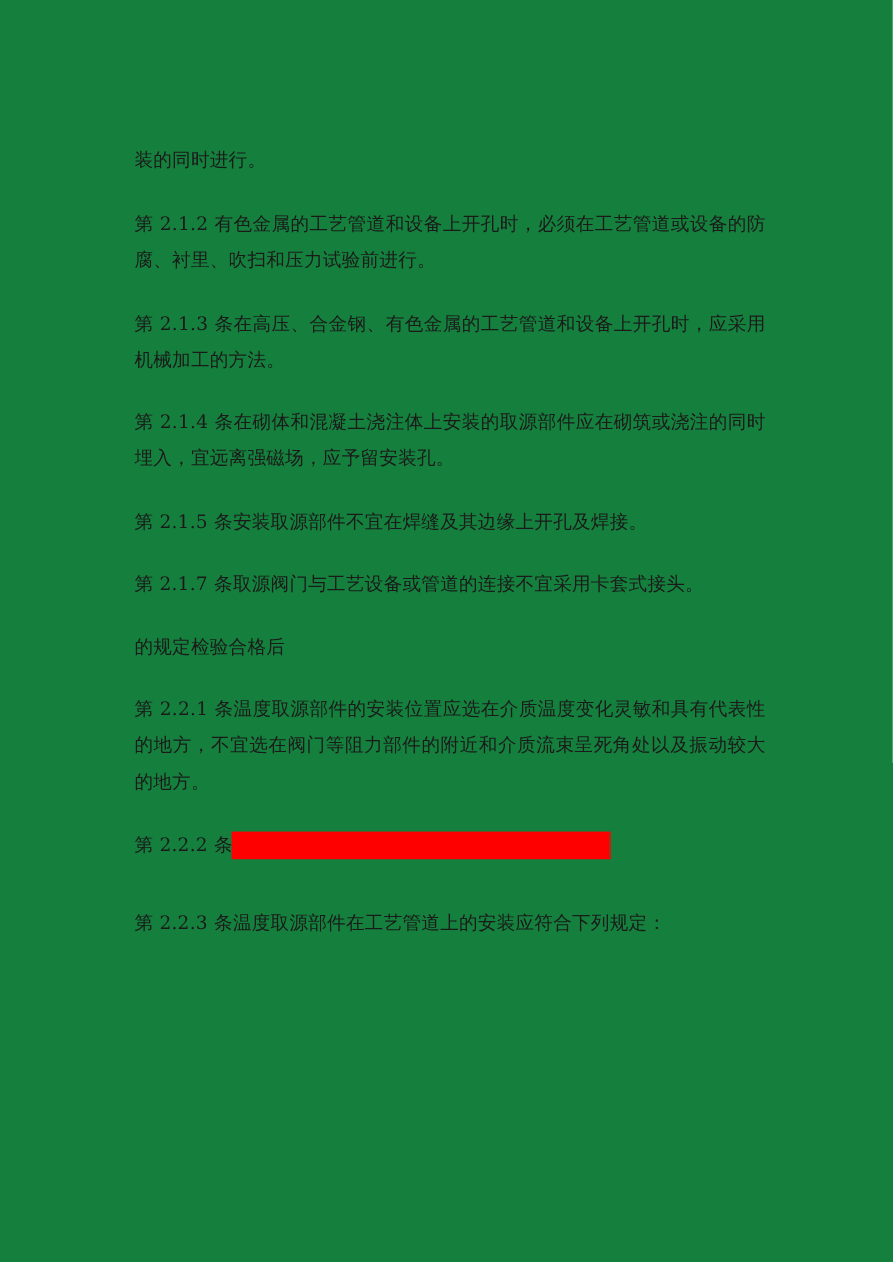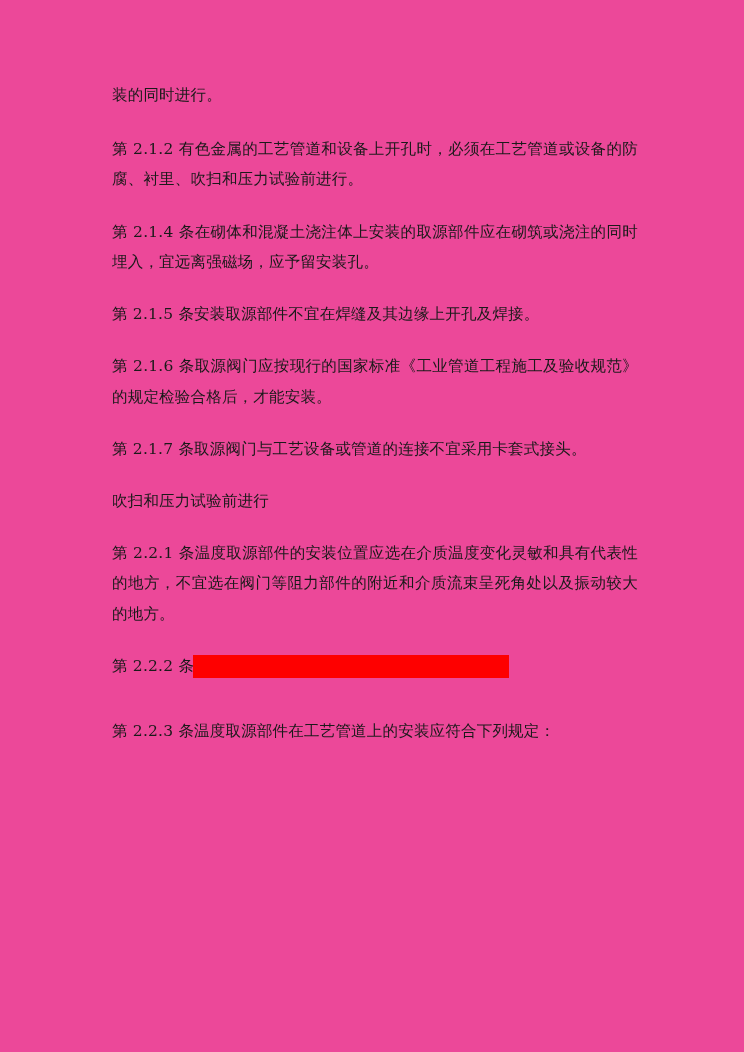"装的同时进行。" .page { background: #ec4899 -> #15803d; padding: 80px 108px 0 112px -> 118px 108px 0 112px }
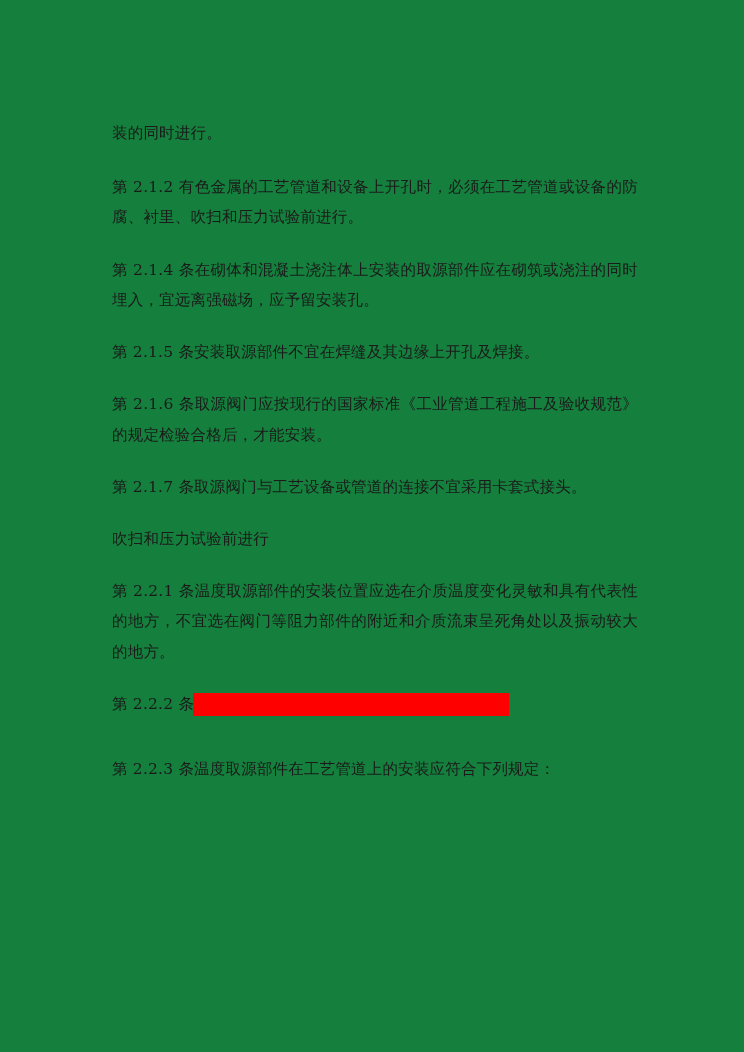"第 2.1.3" p.para { html: none -> <p>第 2.1.3 条在高压、合金钢、有色金属的工艺管道和设备上开孔时，应采用机械加工的方法。</p> }
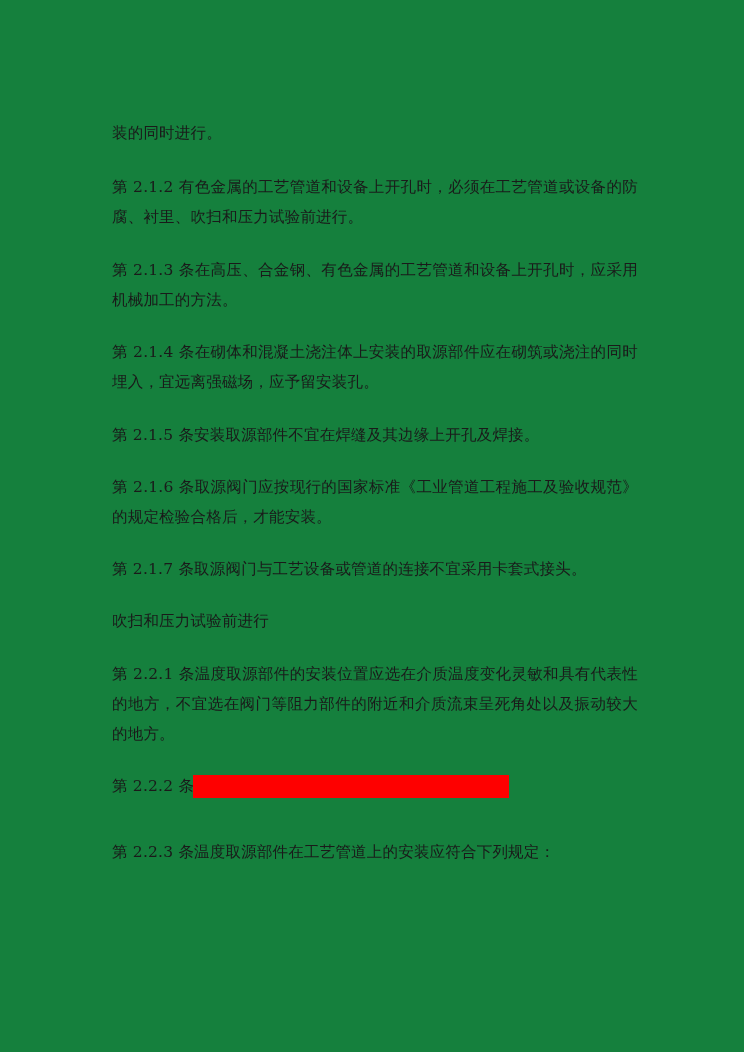"第 2.1.6" p.para { html: <p>第 2.1.6 条取源阀门应按现行的国家标准《工业管道工程施工及验收规范》的规定检验合格后，才能安装。</p> -> none }
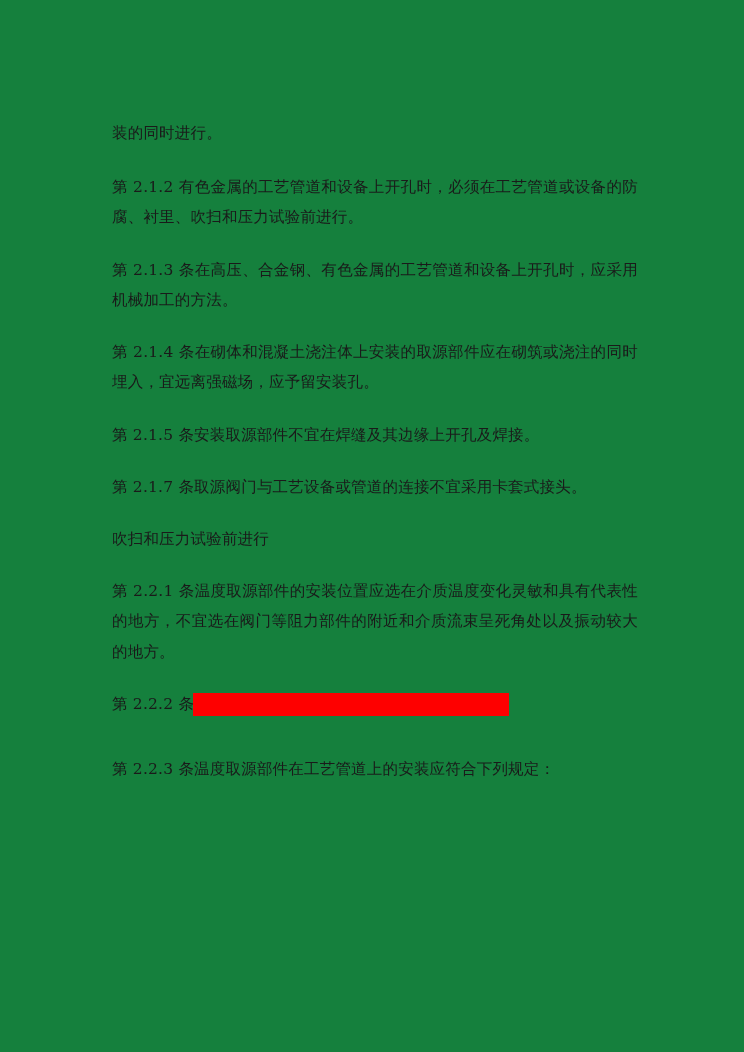"吹扫和压力试验前进行" p.heading { text: 吹扫和压力试验前进行 -> 的规定检验合格后 }
